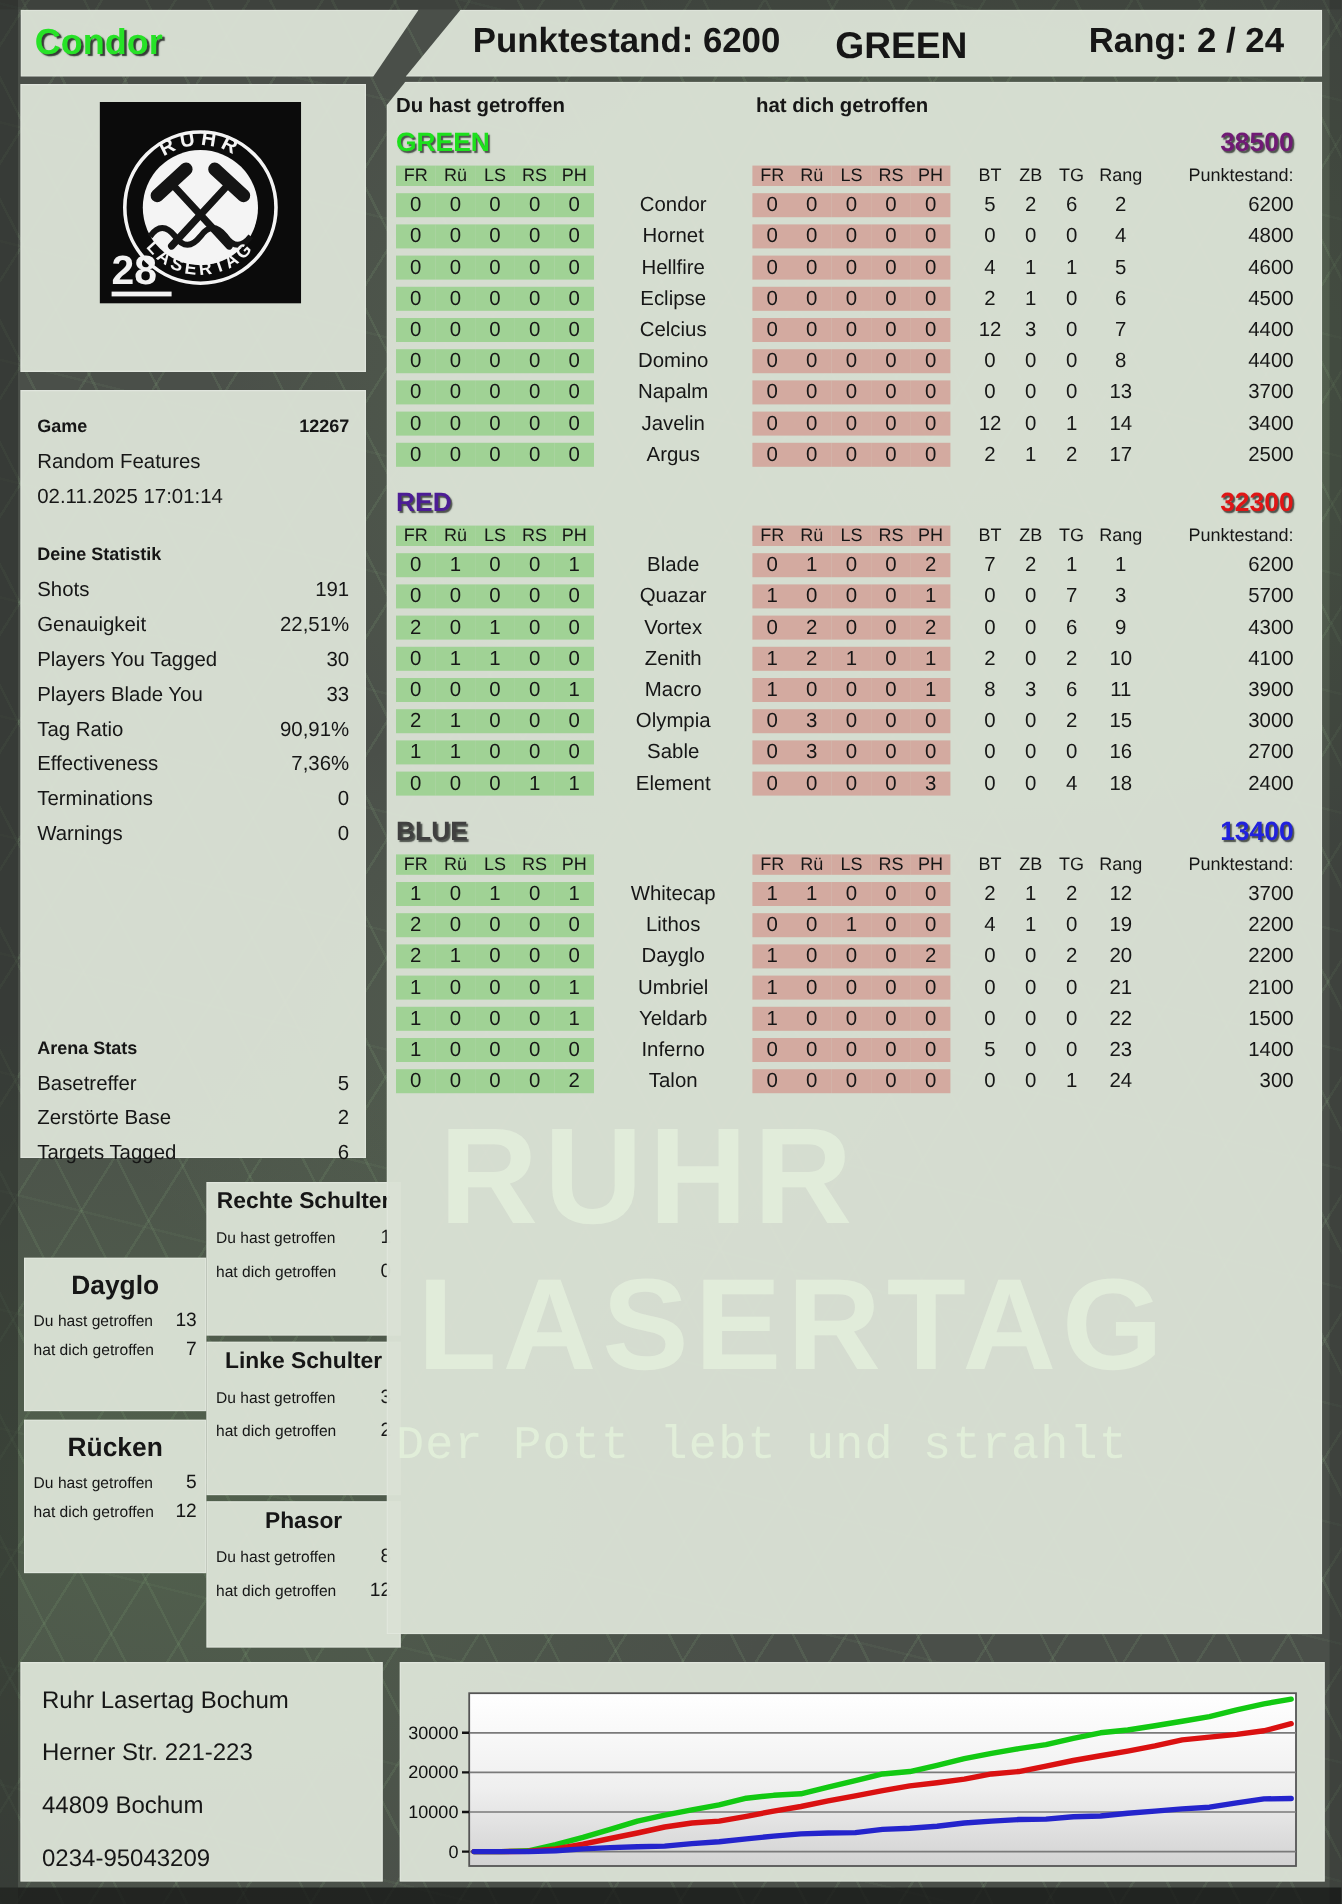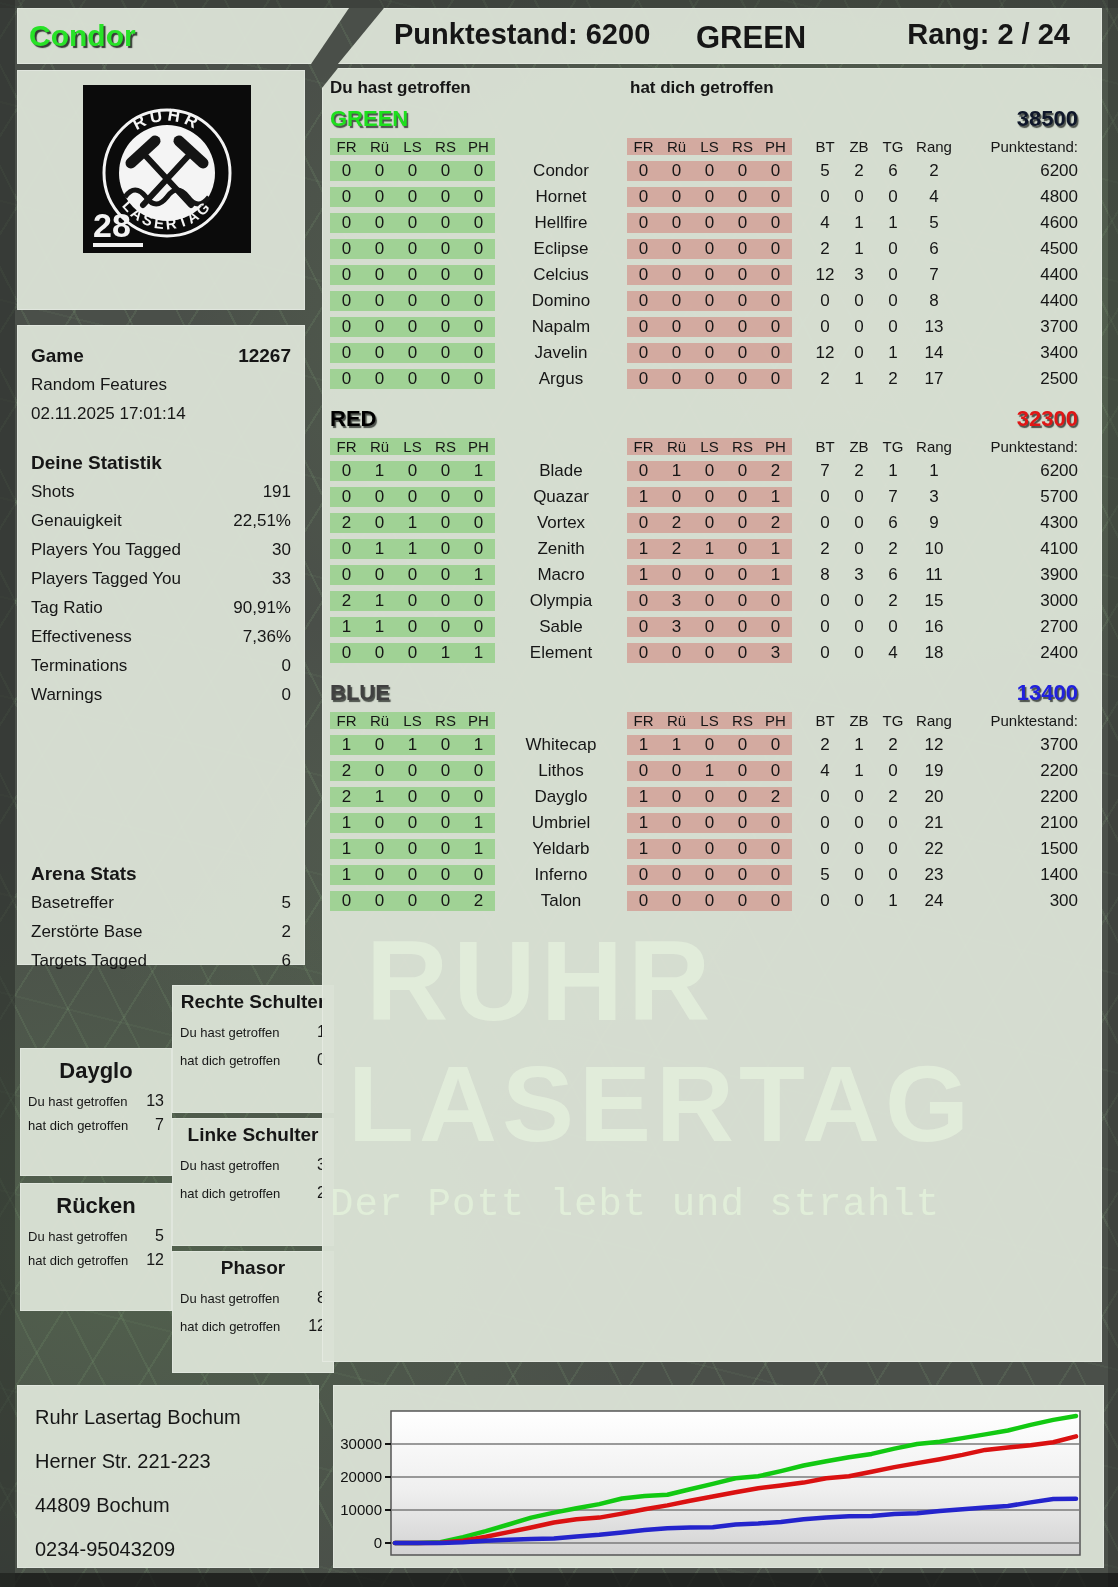"38500" span.ttotal { color: #0f172a -> #701a75 }
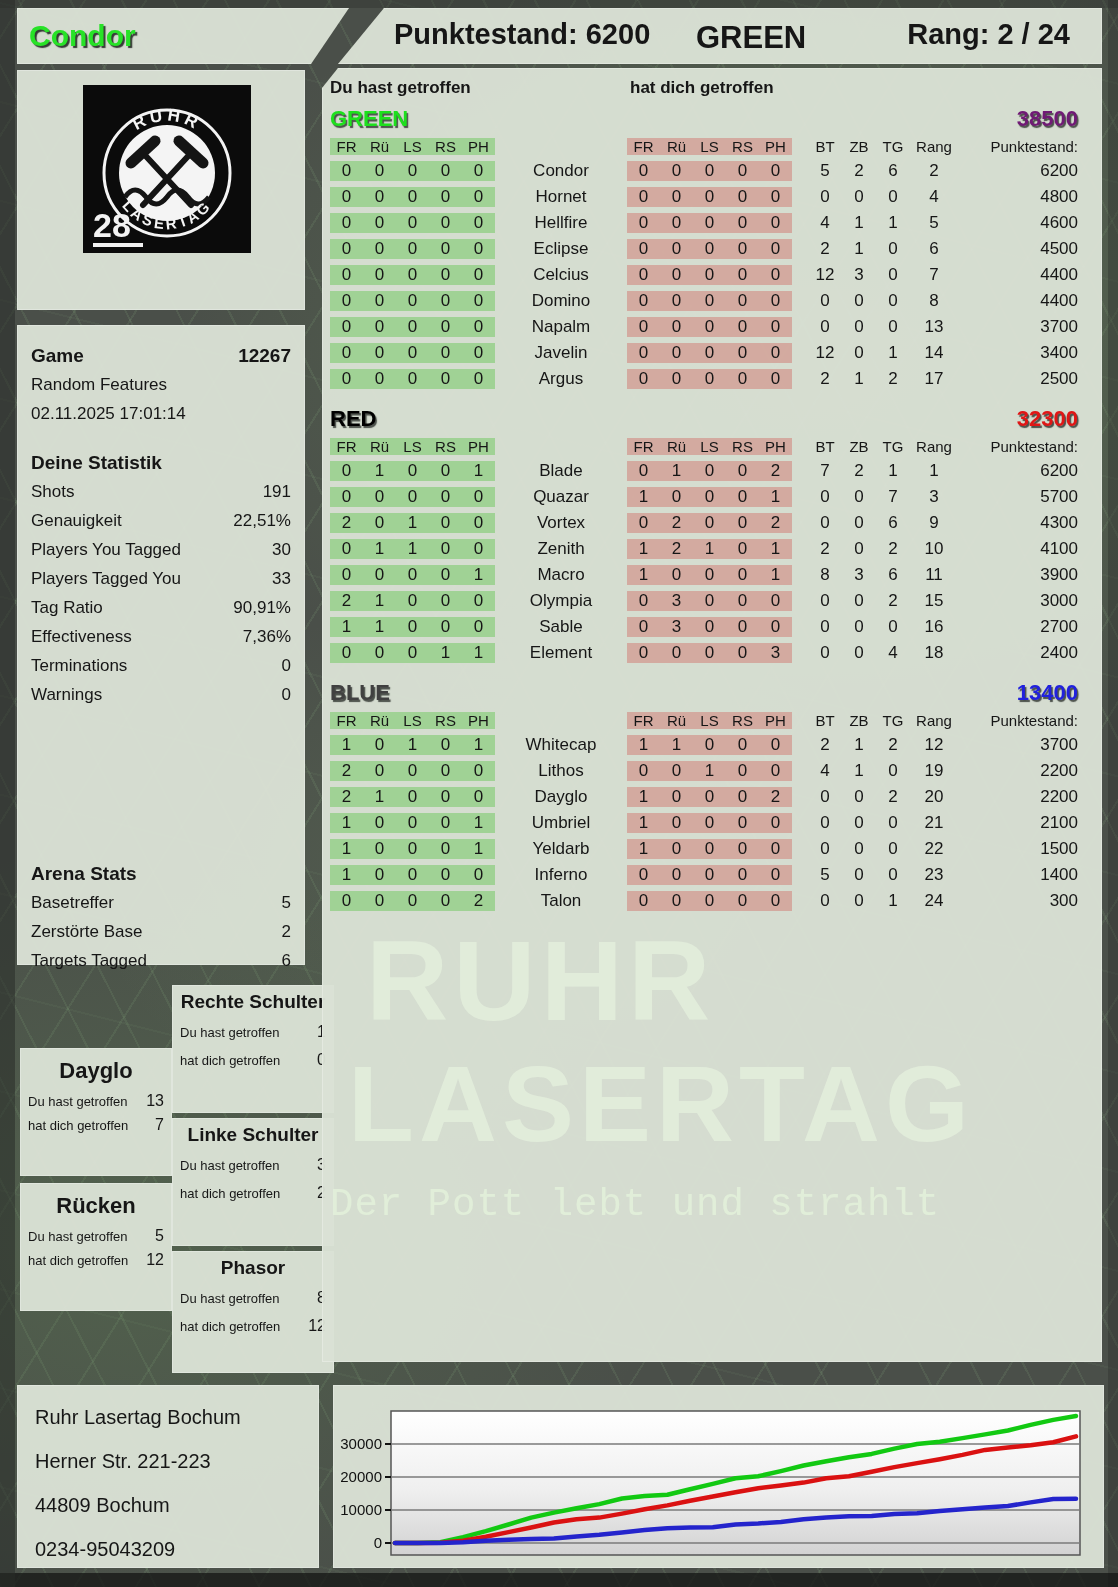"Game" .bold { font-size: 19px -> 15px }
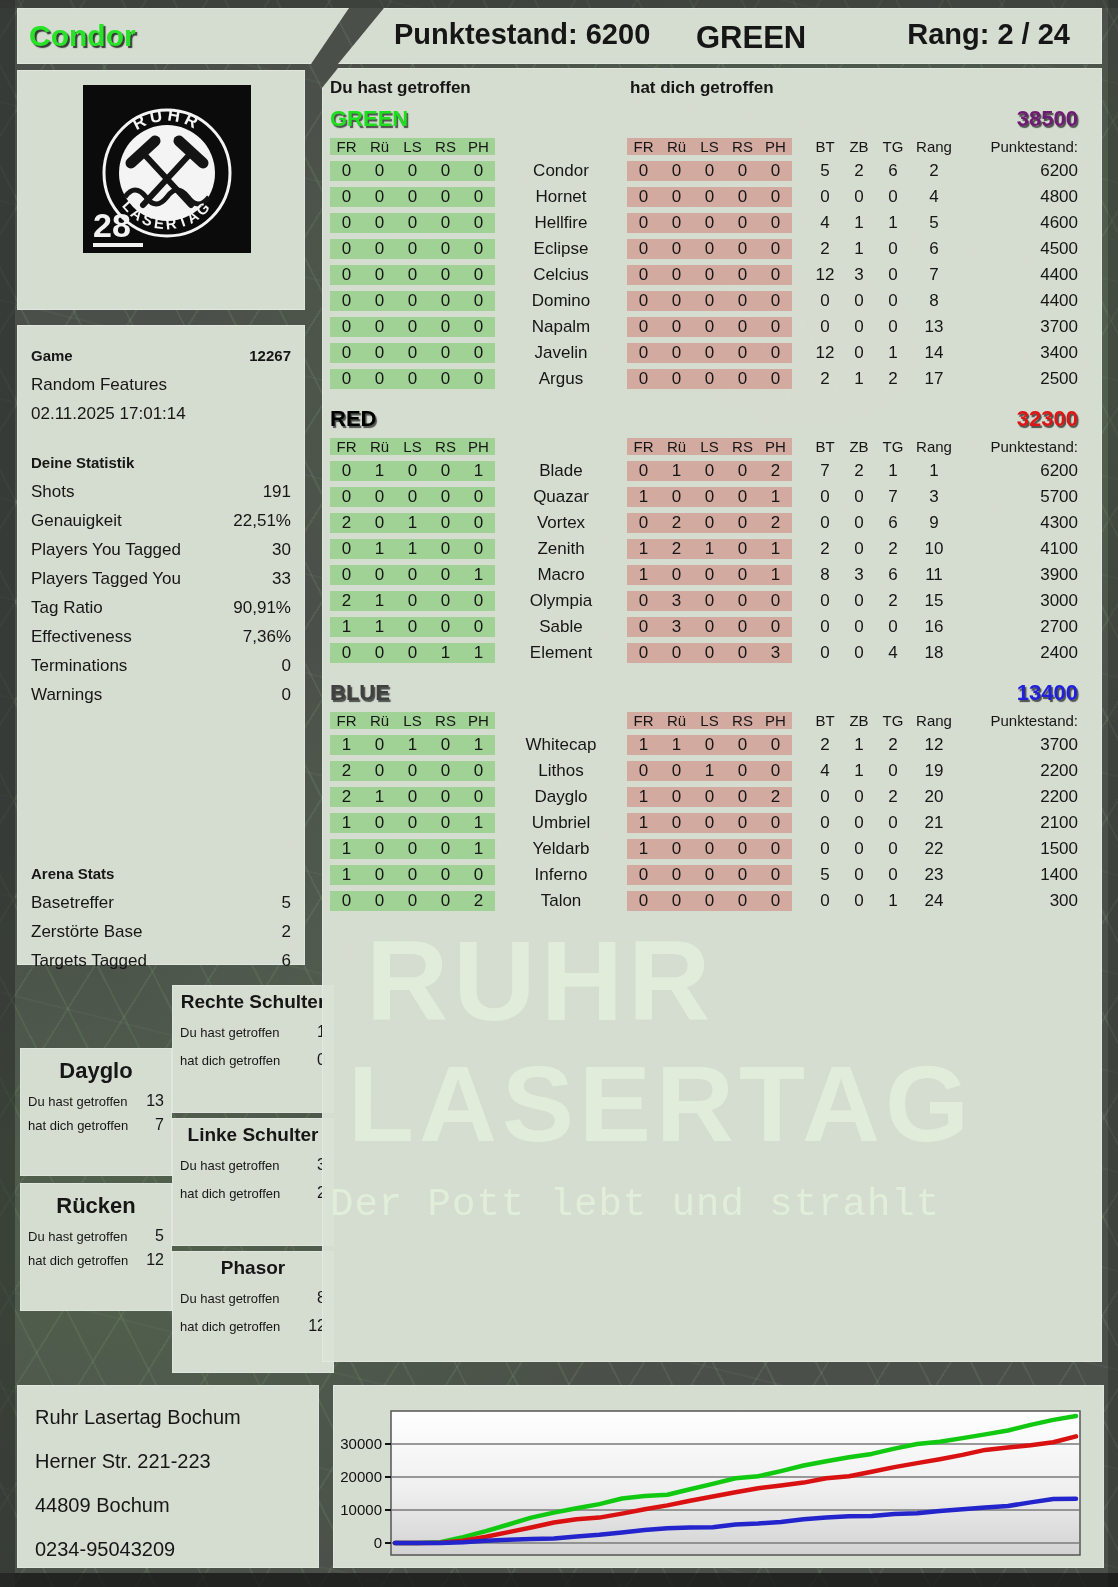"RED" span.tname { color: #000000 -> #4c1d95 }
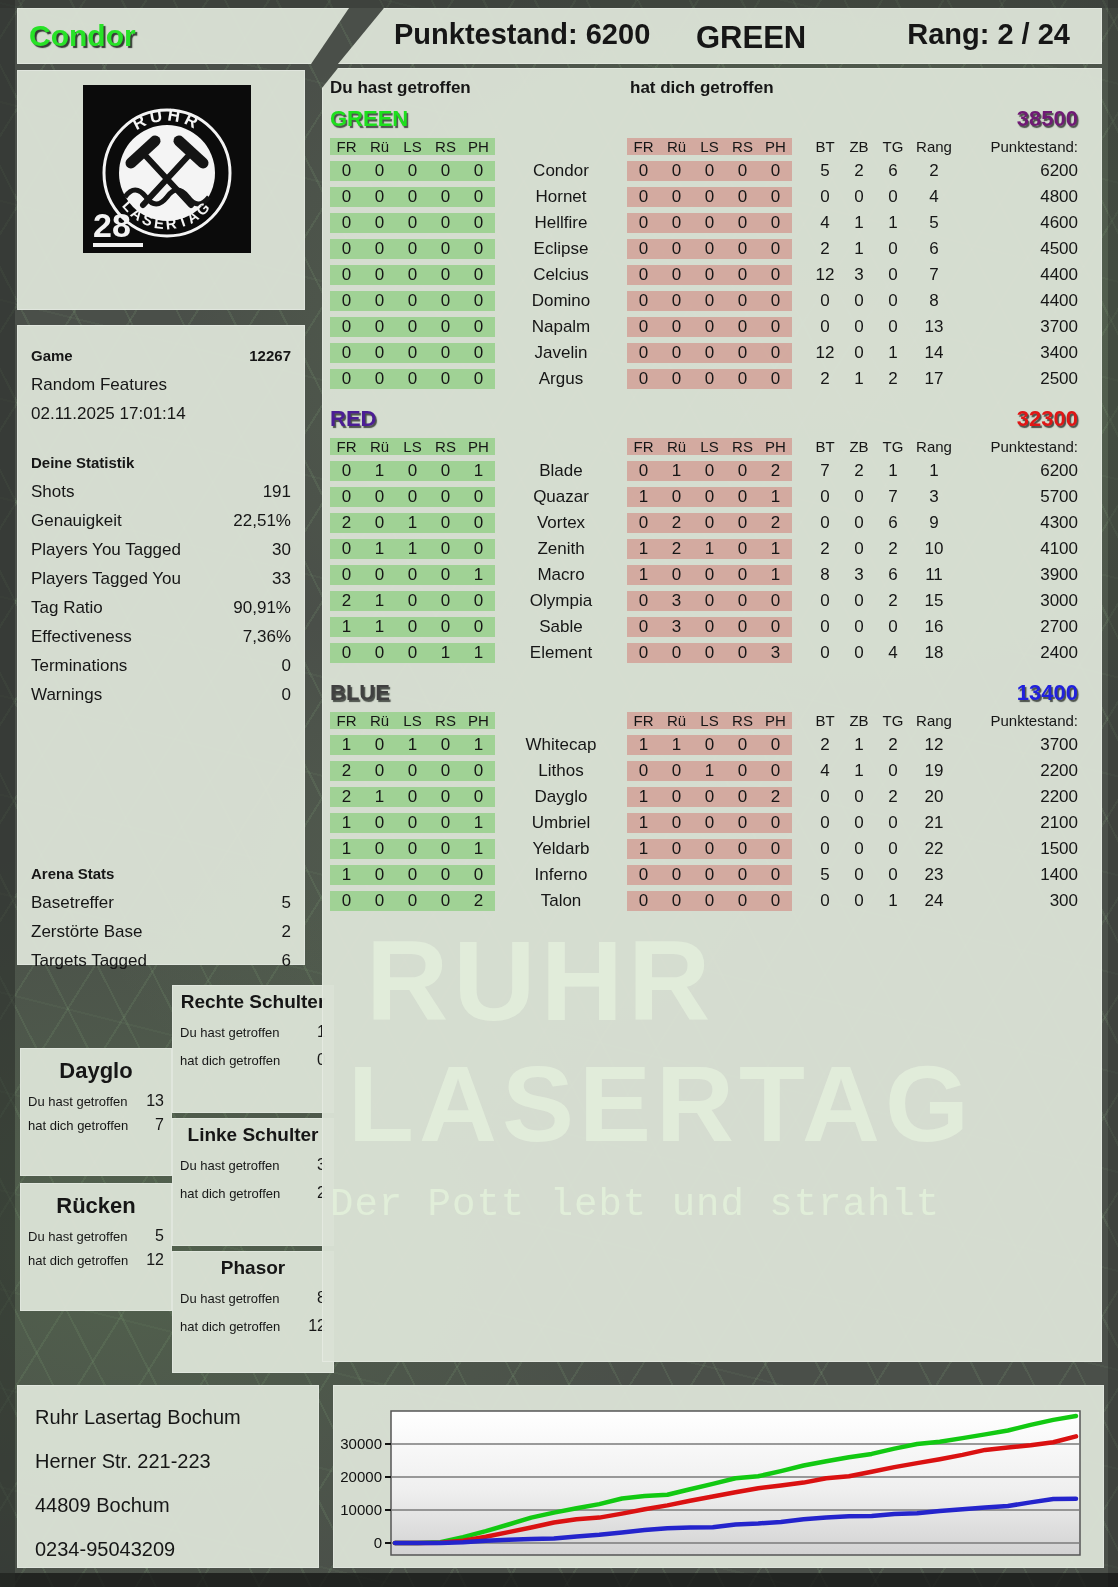"Players Tagged You" span.lab { text: Tagged -> Blade }
